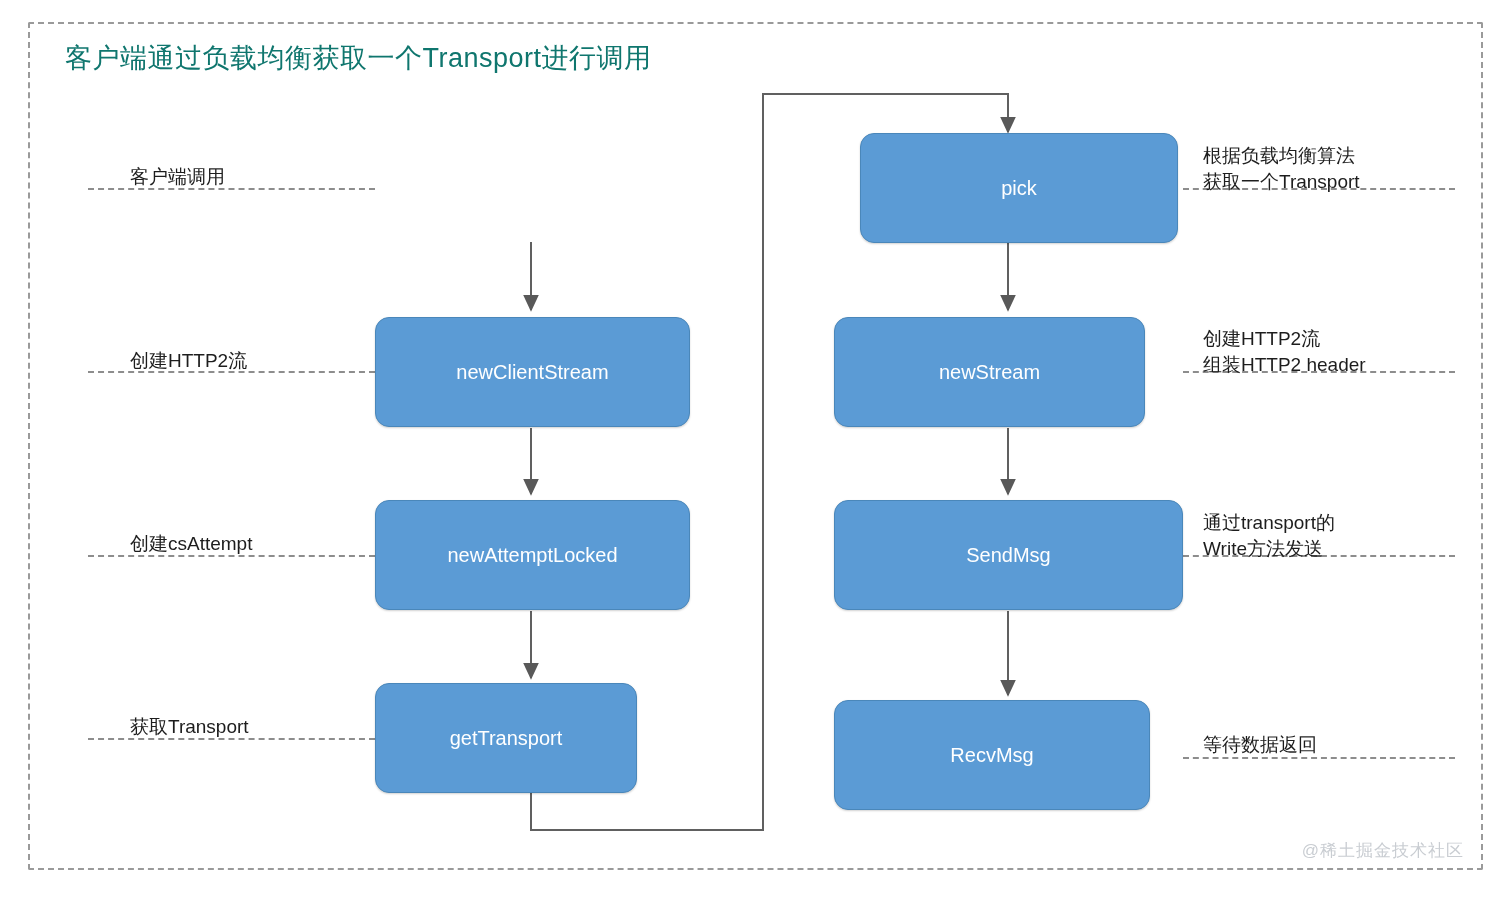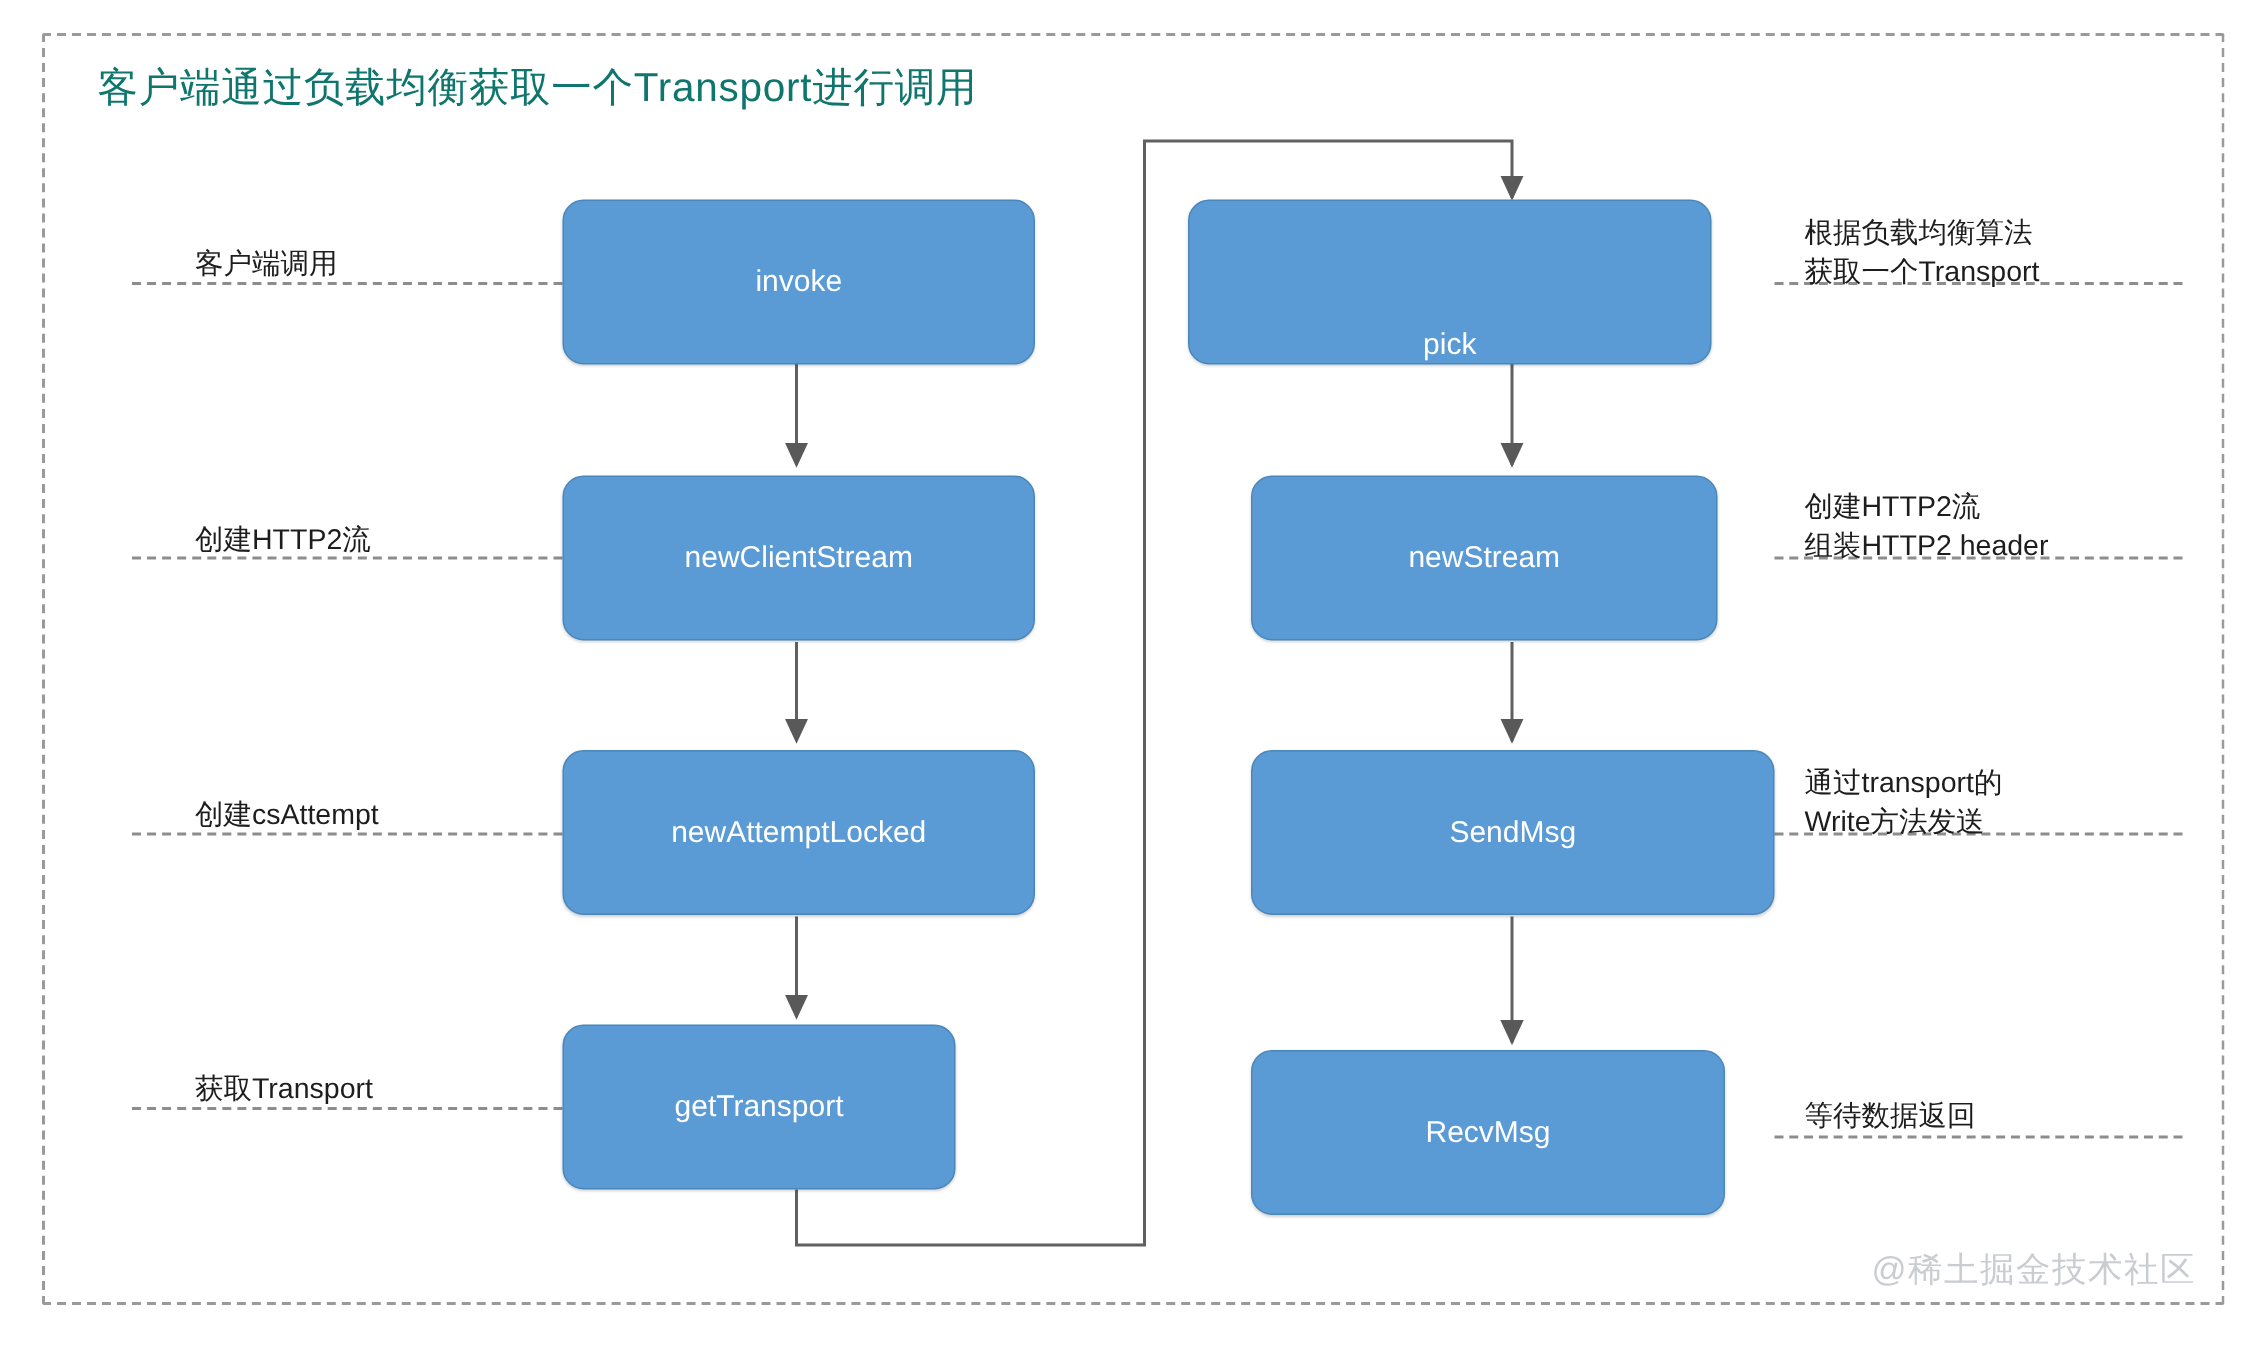"invoke" div.node { html: <div> <span>invoke</span> </div> -> none }
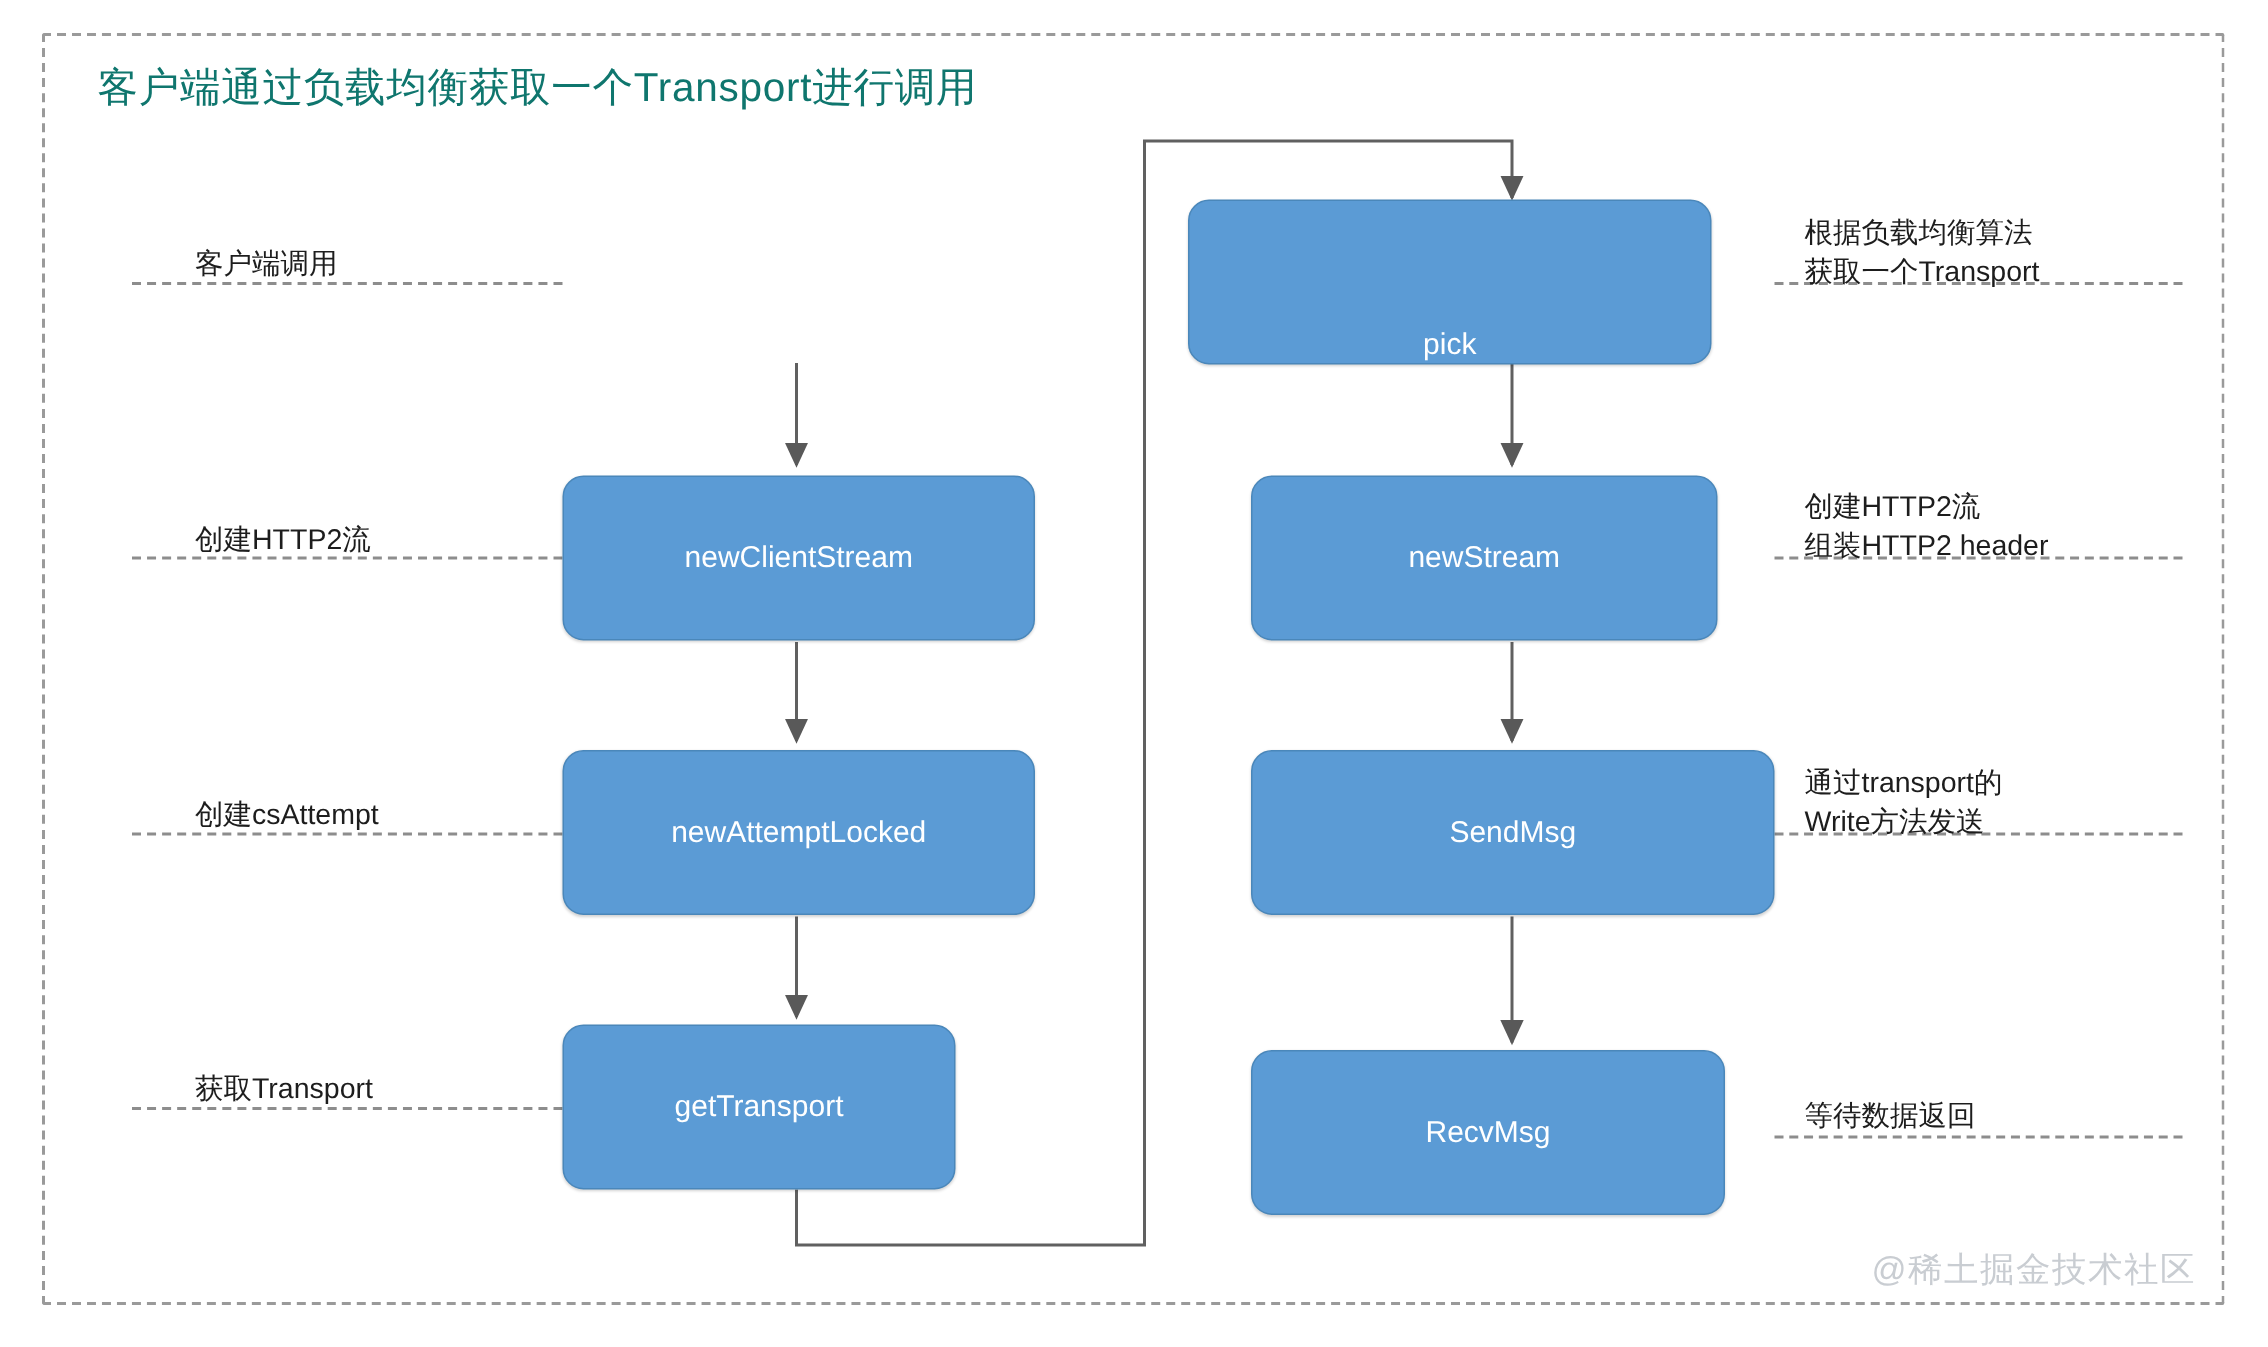"pick" div.node { align-items: flex-end -> none; left: 792px -> 860px; width: 349px -> 318px }
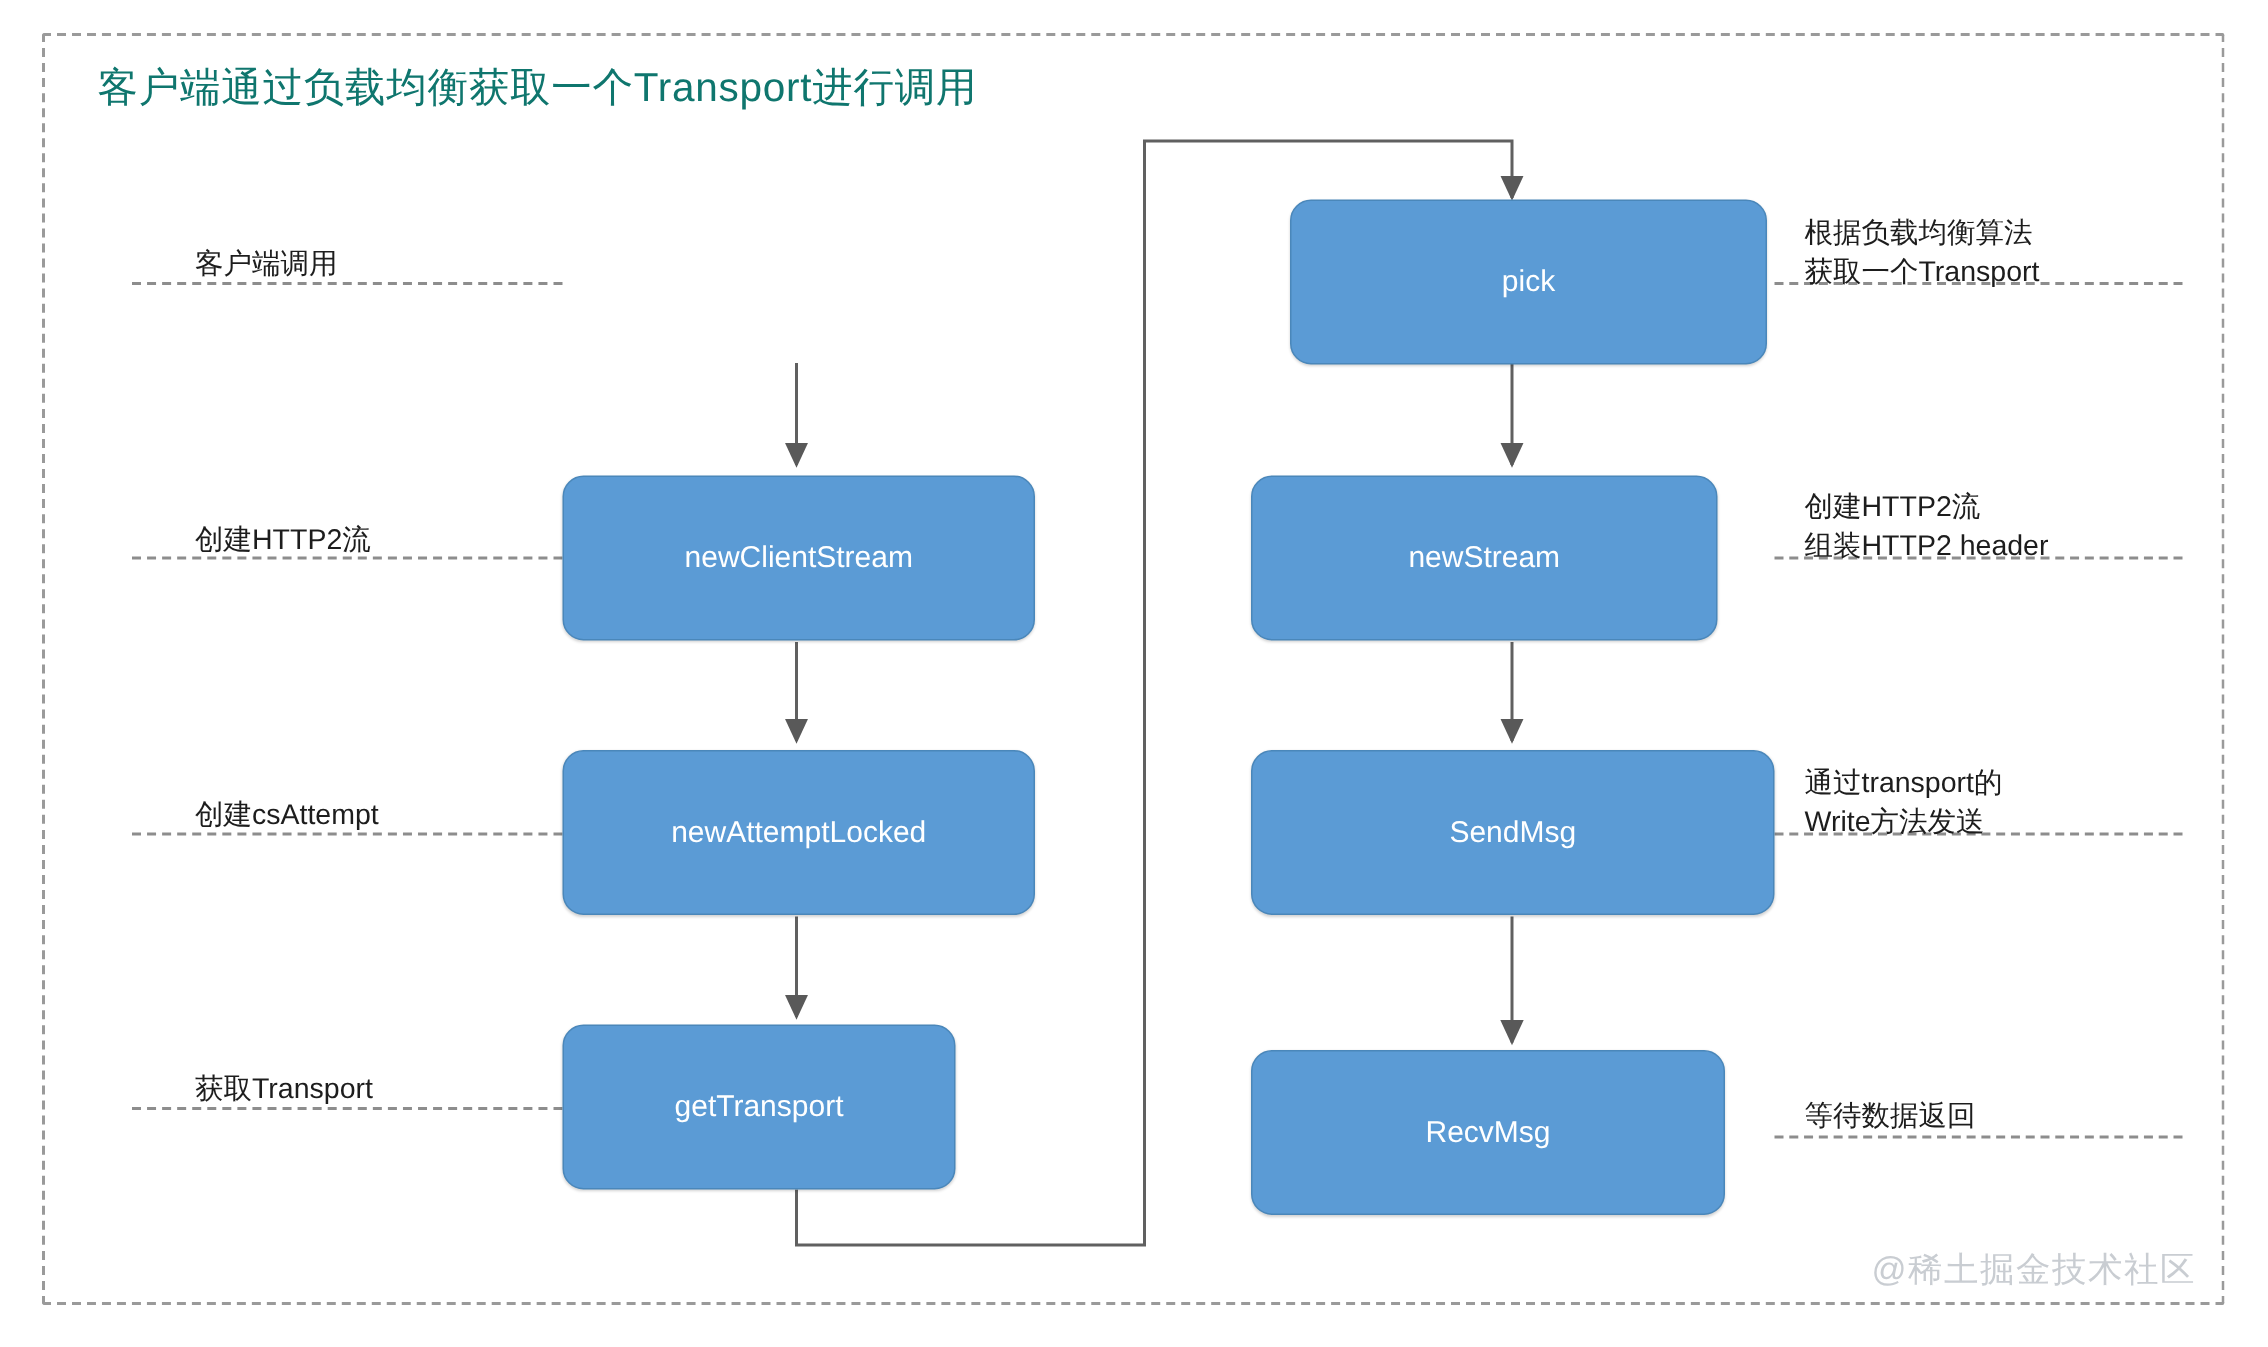"@稀土掘金技术社区" #watermark { font-size: 23px -> 17px }
